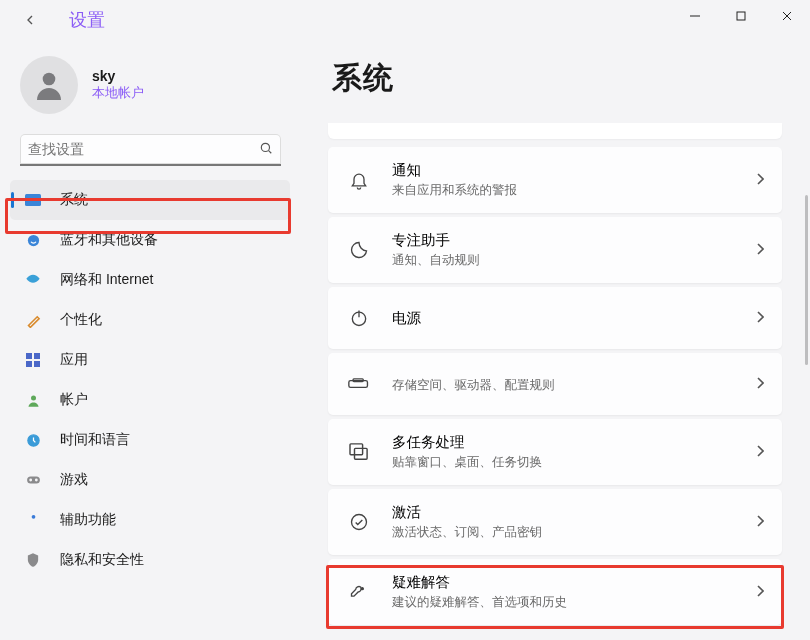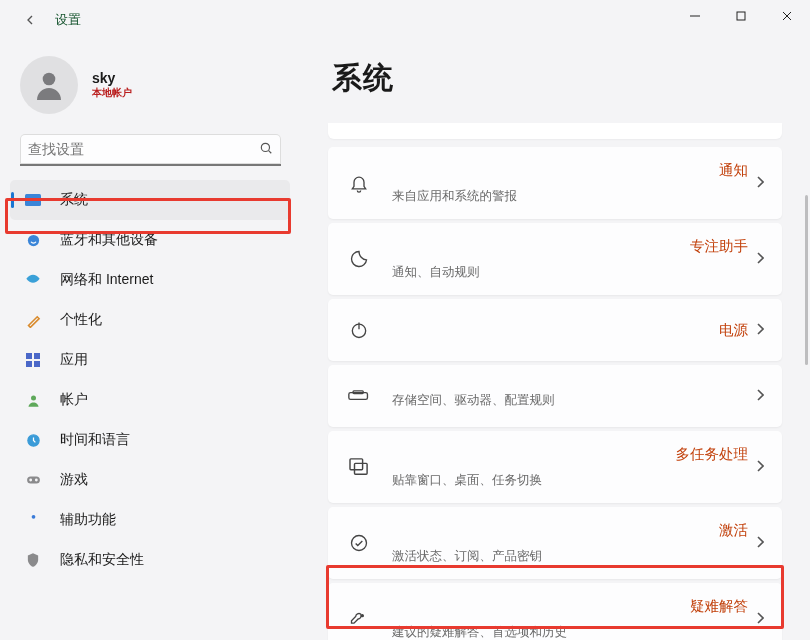"设置" .title-text { color: #14532d -> #8b5cf6; font-size: 13px -> 18px; margin-left: 7px -> 21px }
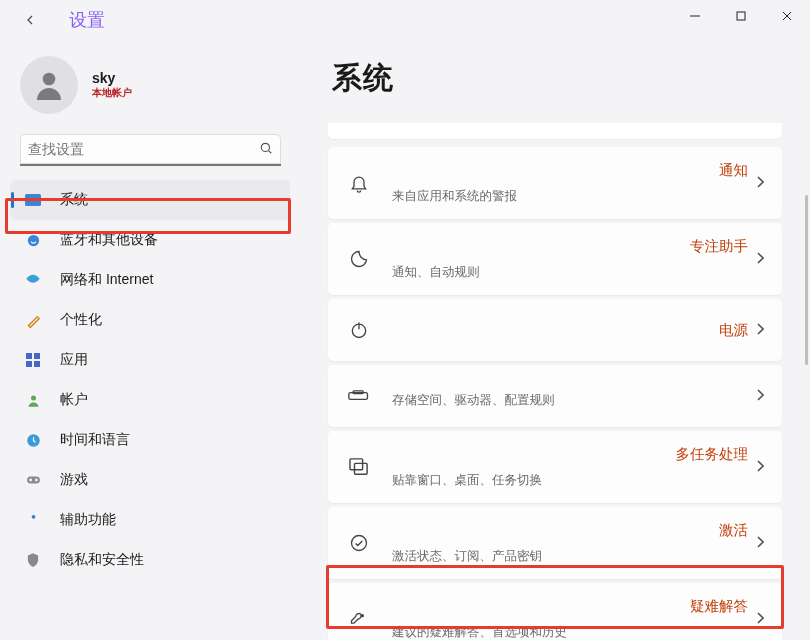"本地帐户" .profile-sub { color: #b91c1c -> #8b5cf6; font-size: 10px -> 13px; font-weight: bold -> none }
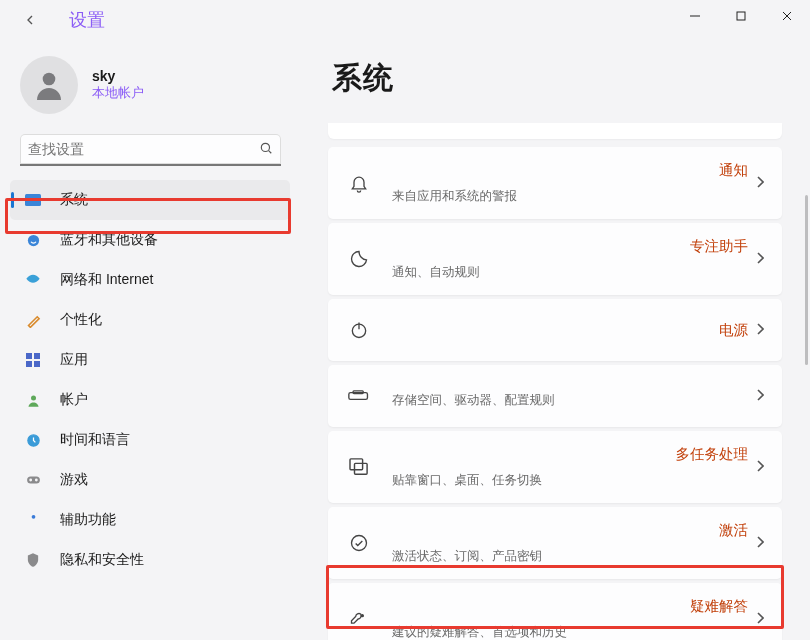"通知" .card-title { color: #c2410c -> #000000; text-align: right -> none }
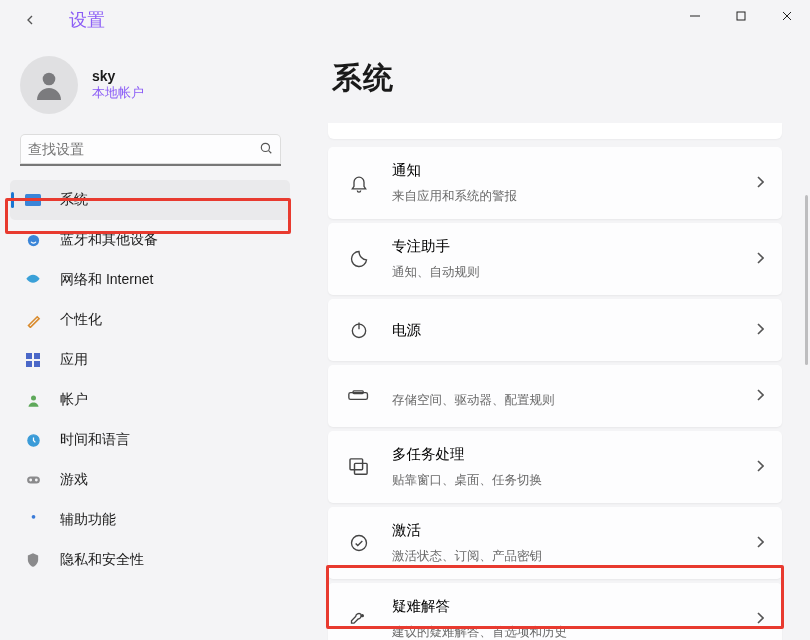"来自应用和系统的警报" .card-sub { margin-top: 8px -> 2px }
